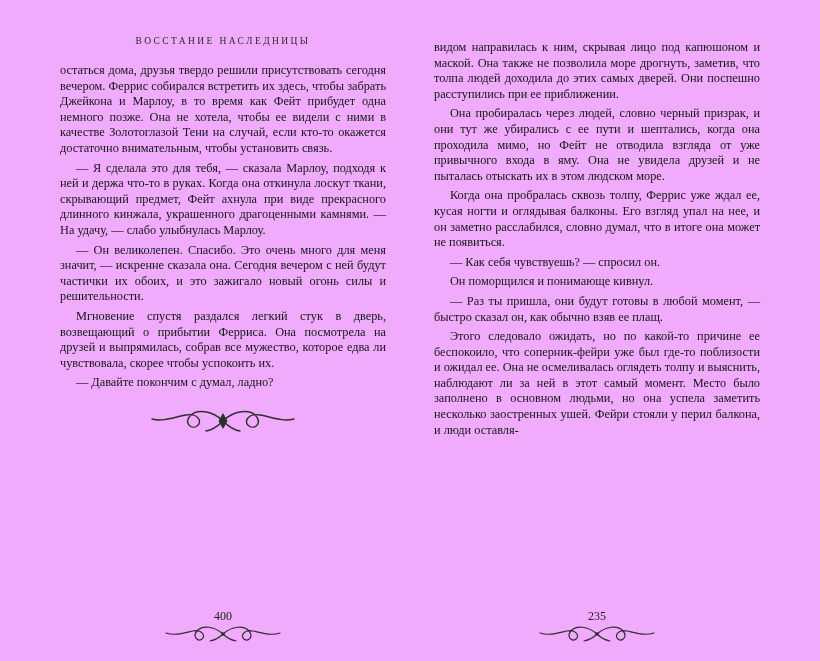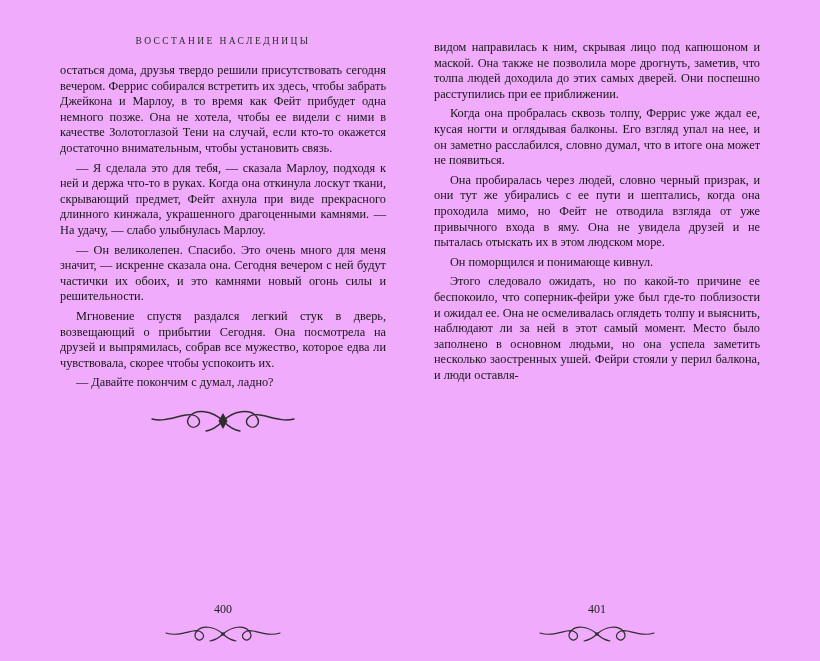"Когда она пробралась сквозь толпу," p.para { order: before "Она пробиралась через людей, словно" -> after "Она пробиралась через людей, словно" }
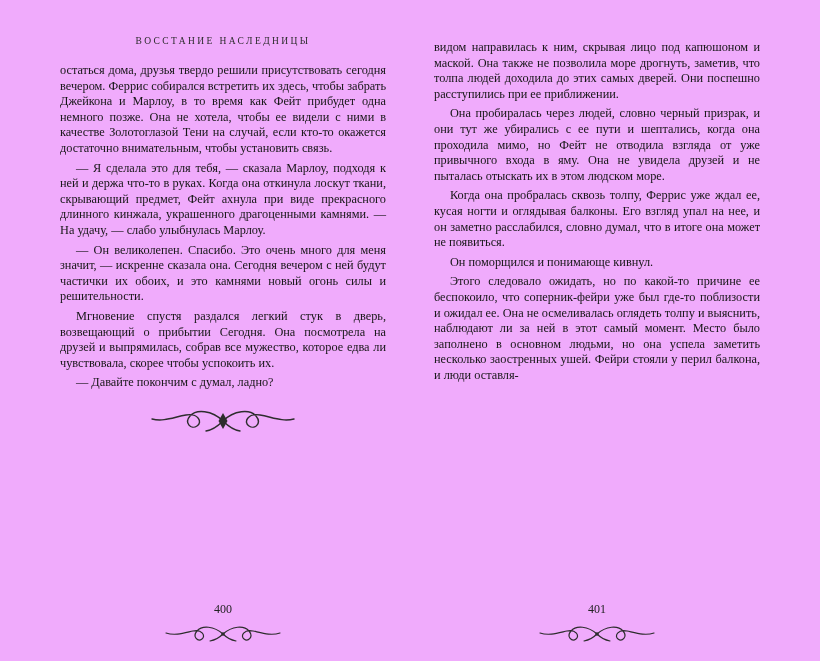"— Он великолепен. Спасибо. Это" p.para { text: камнями -> зажигало }
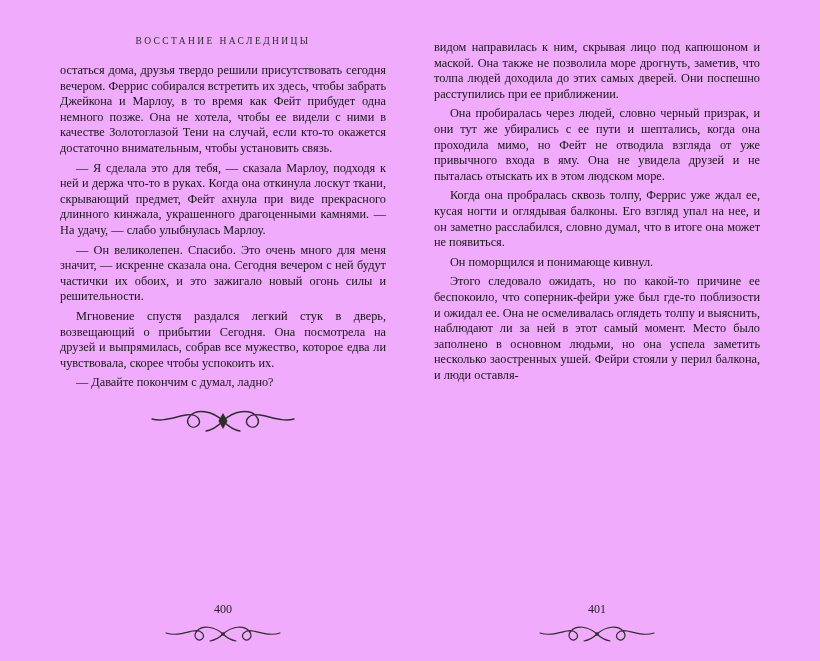"— Как себя чувствуешь? —" p.para { html: none -> <p>— Как себя чувствуешь? — спросил он.</p> }
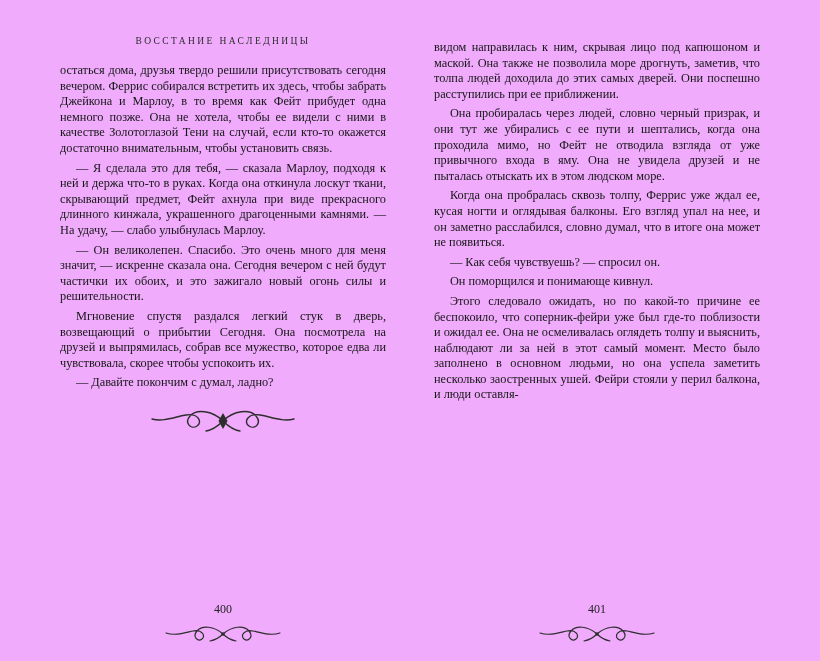"— Раз ты пришла, они" p.para { html: none -> <p>— Раз ты пришла, они будут готовы в любой момент, — быстро сказал он, как обычно взяв ее плащ.</p> }
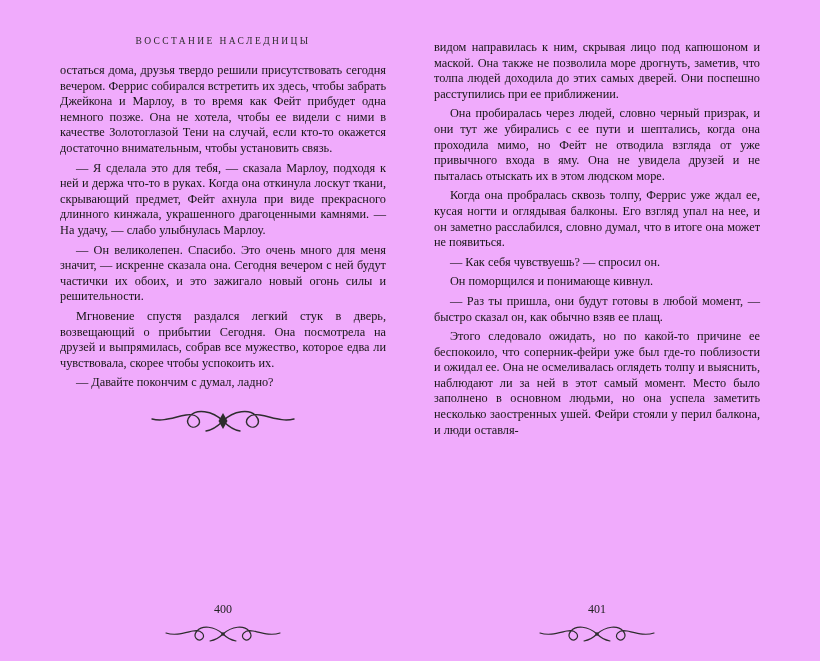"Мгновение спустя раздался легкий стук" p.para { text: Сегодня -> Ферриса }
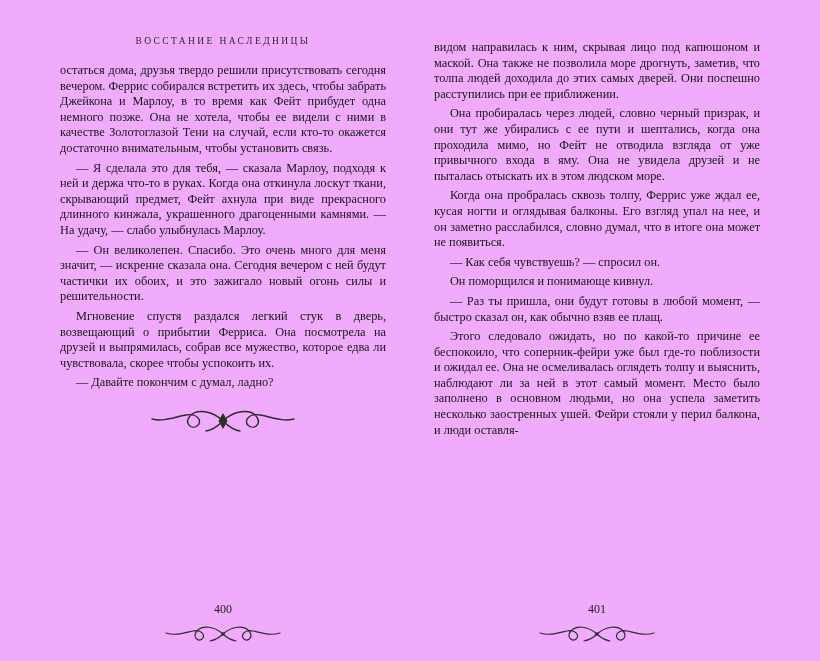"400" .page-number { margin-bottom: 7px -> 0 }
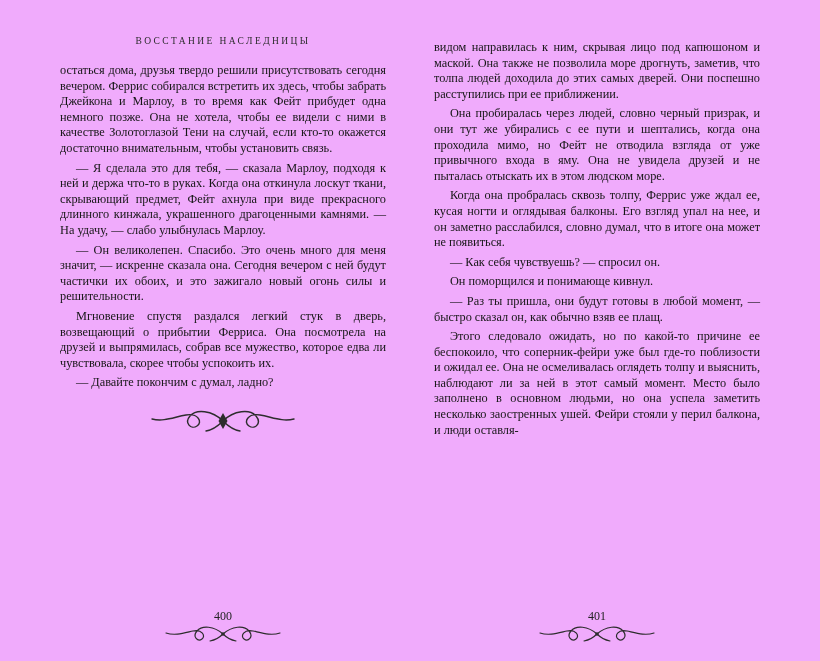"401" div.page-number { text: 401 -> 235 }
